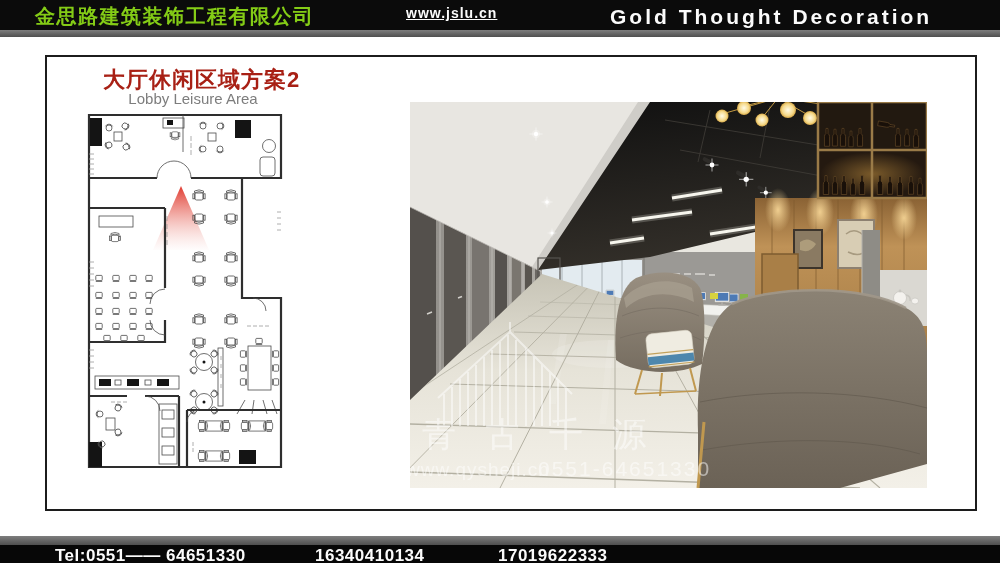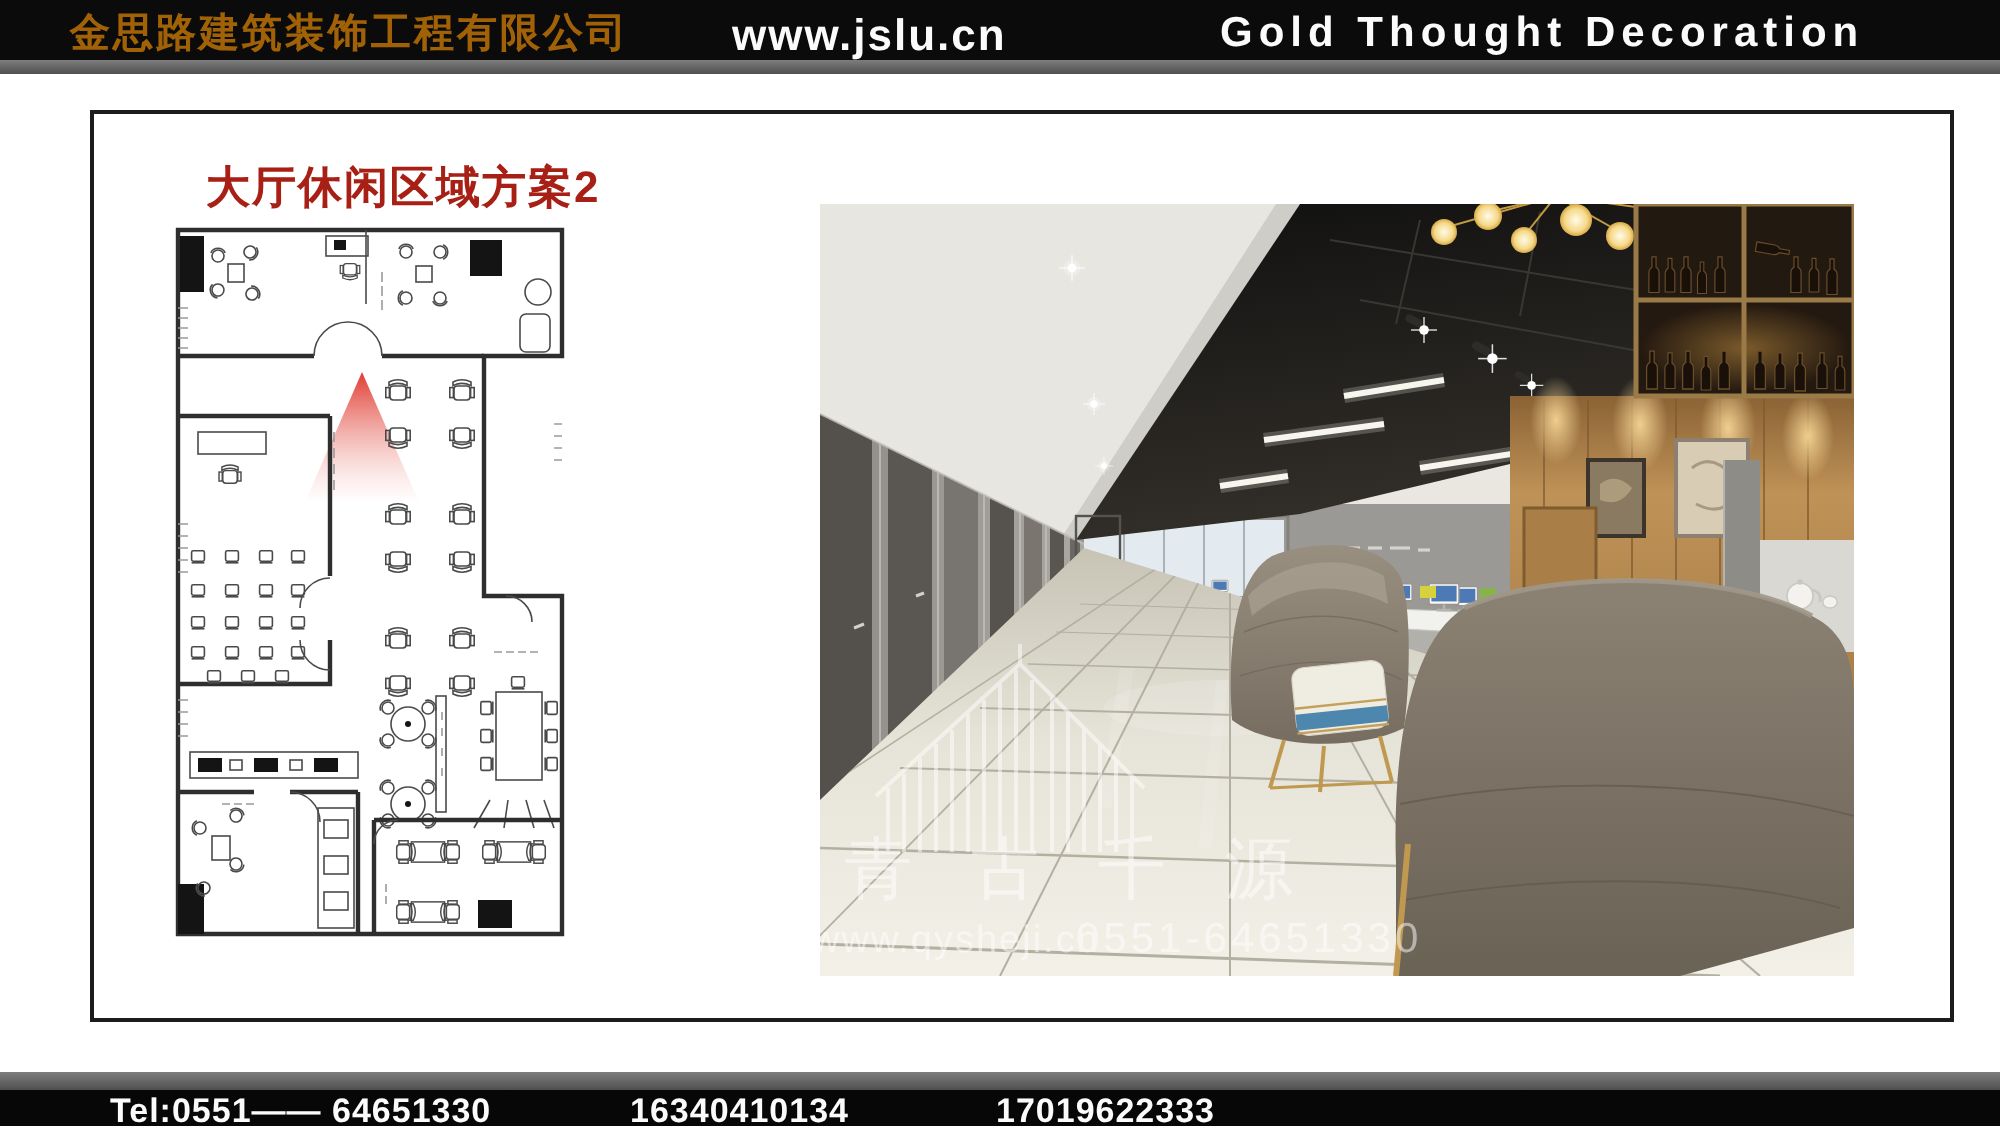"金思路建筑装饰工程有限公司" .co-cn { color: #a16207 -> #84cc16 }
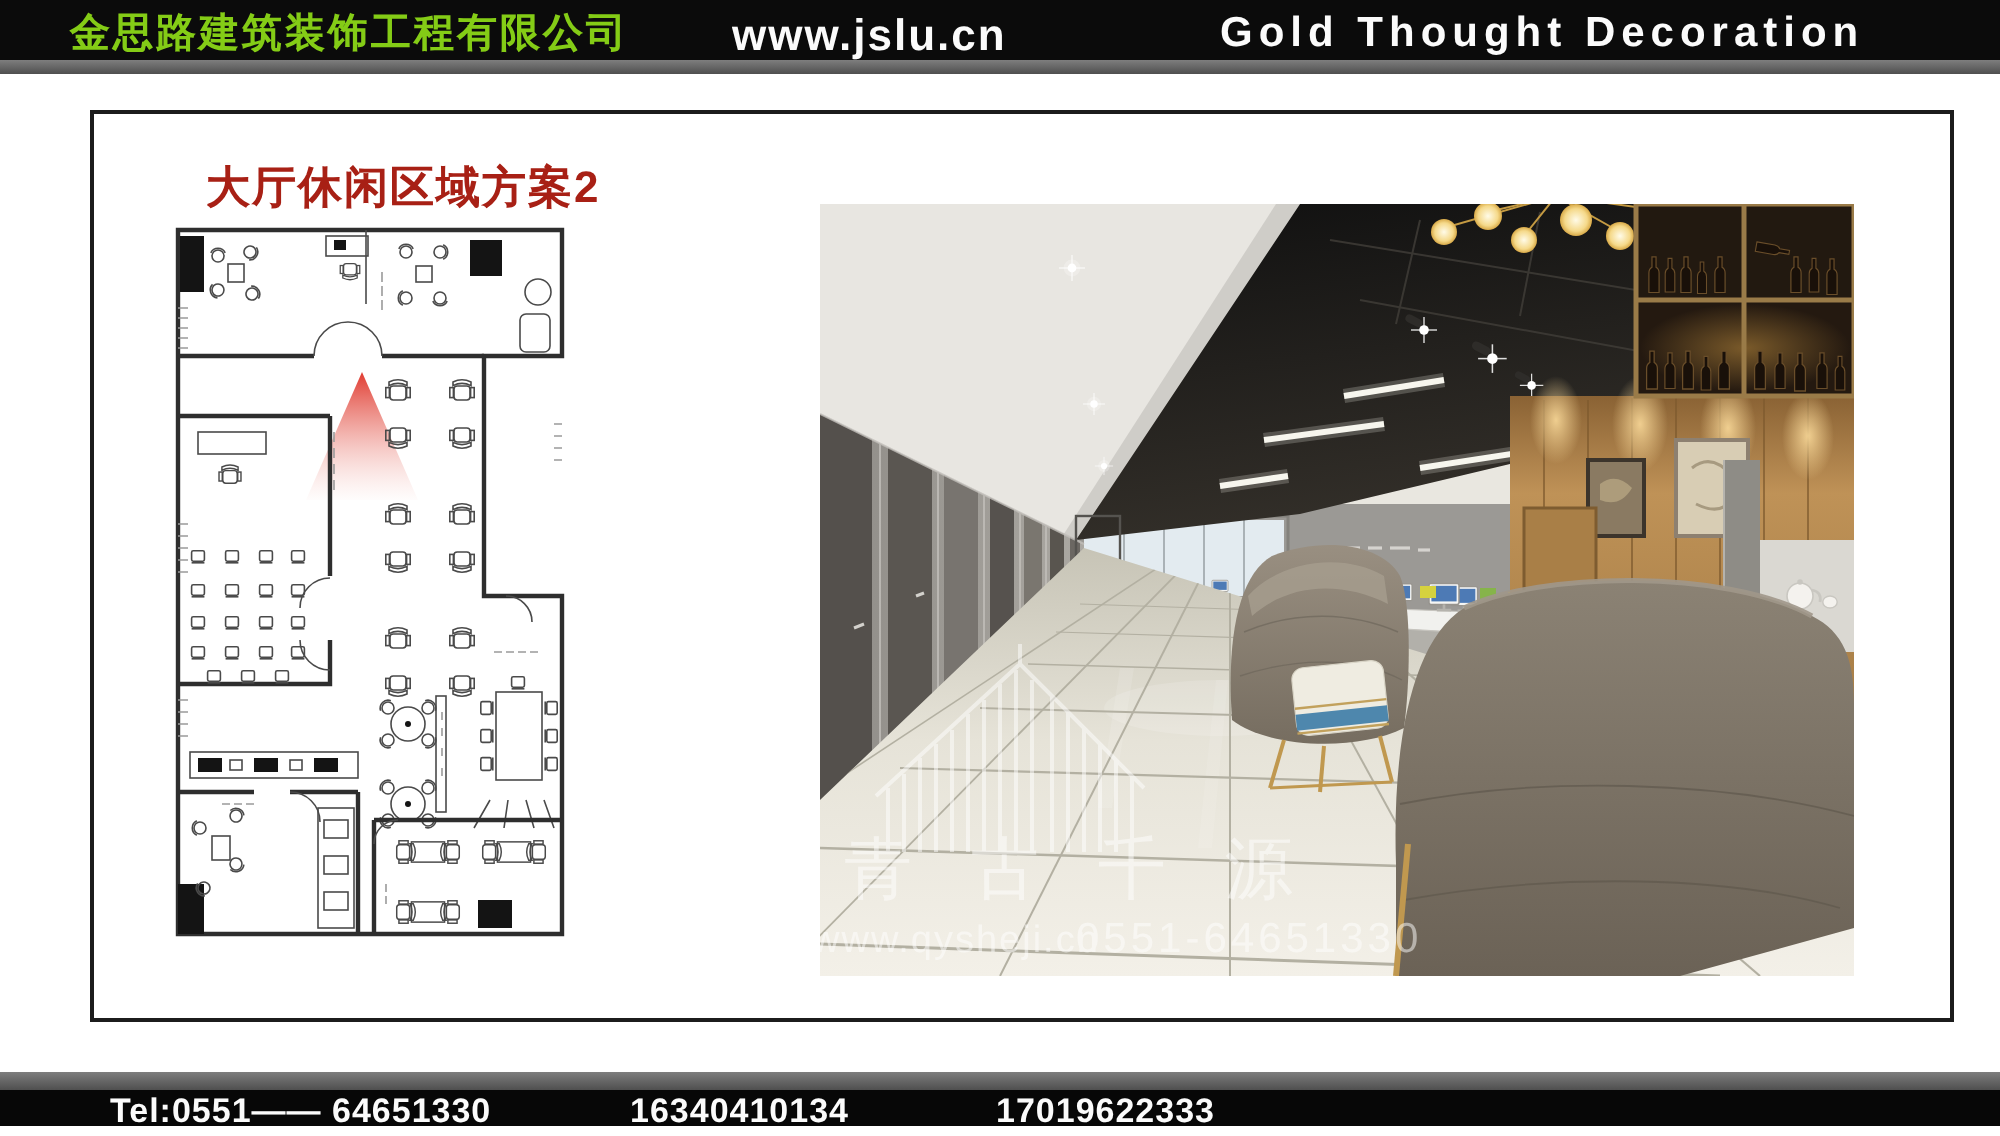"www.jslu.cn" .site { font-size: 22px -> 14px; left: 366px -> 406px; text-decoration: none -> underline }
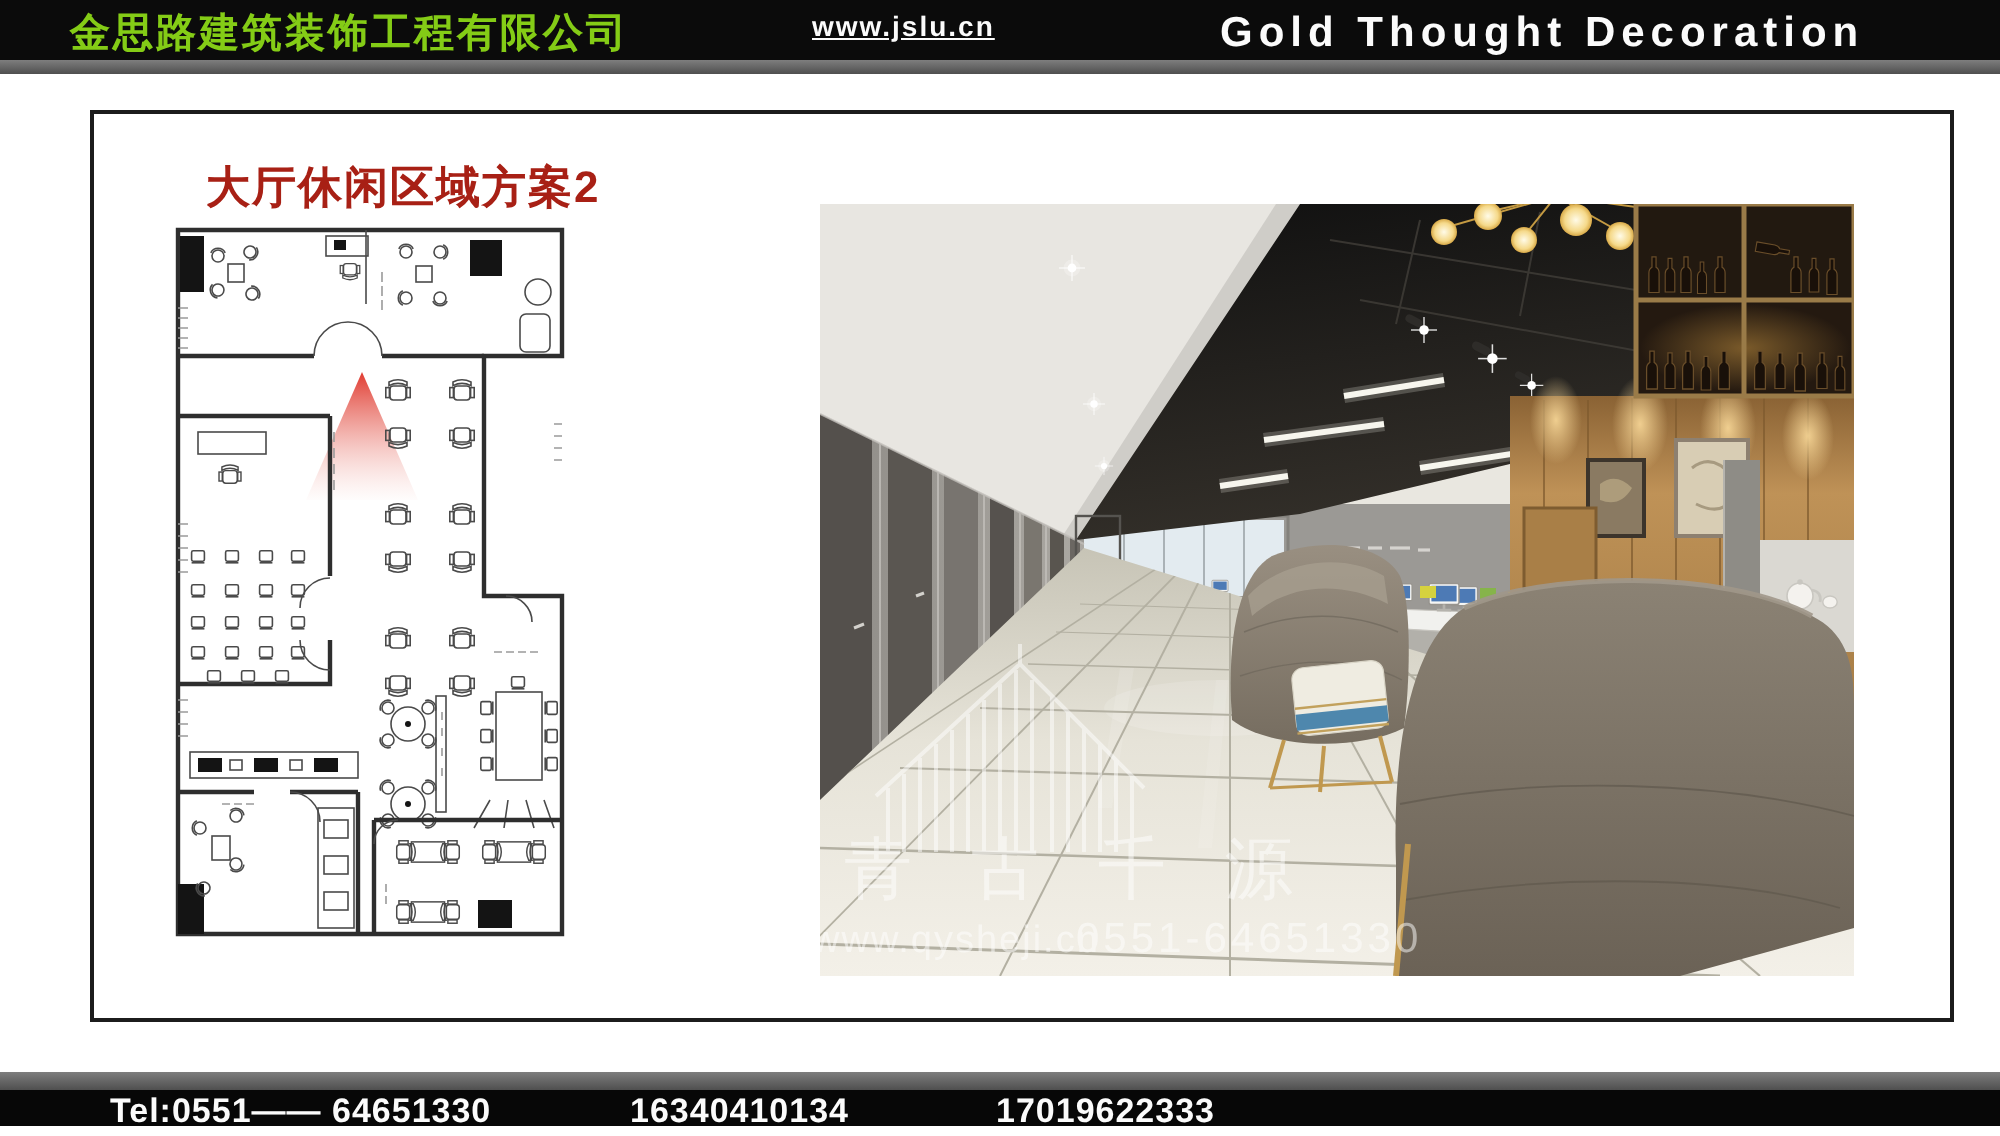"大厅休闲区域方案2" .title-cn { top: 22px -> 8px }
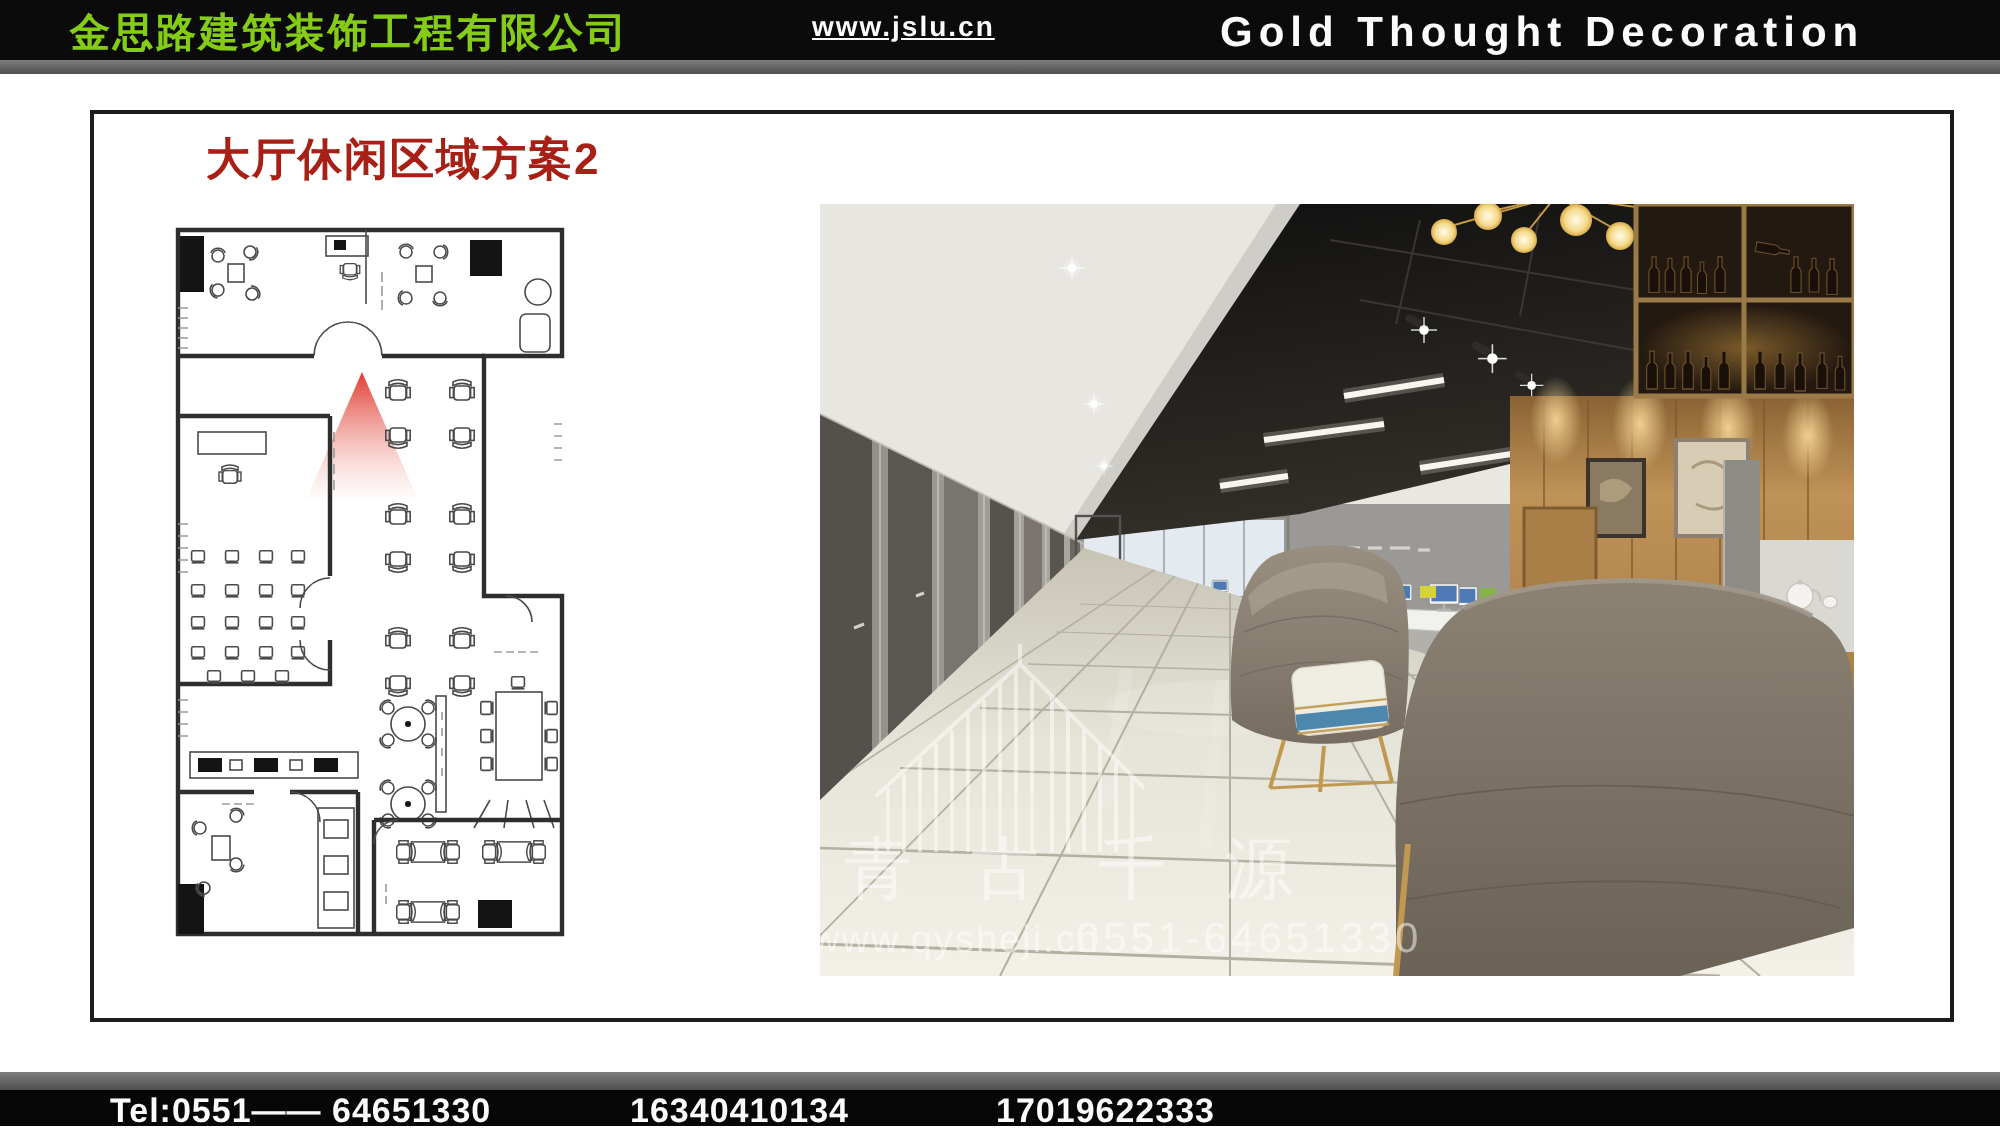"Lobby Leisure Area" div.title-en { html: none -> <div>Lobby Leisure Area</div> }
